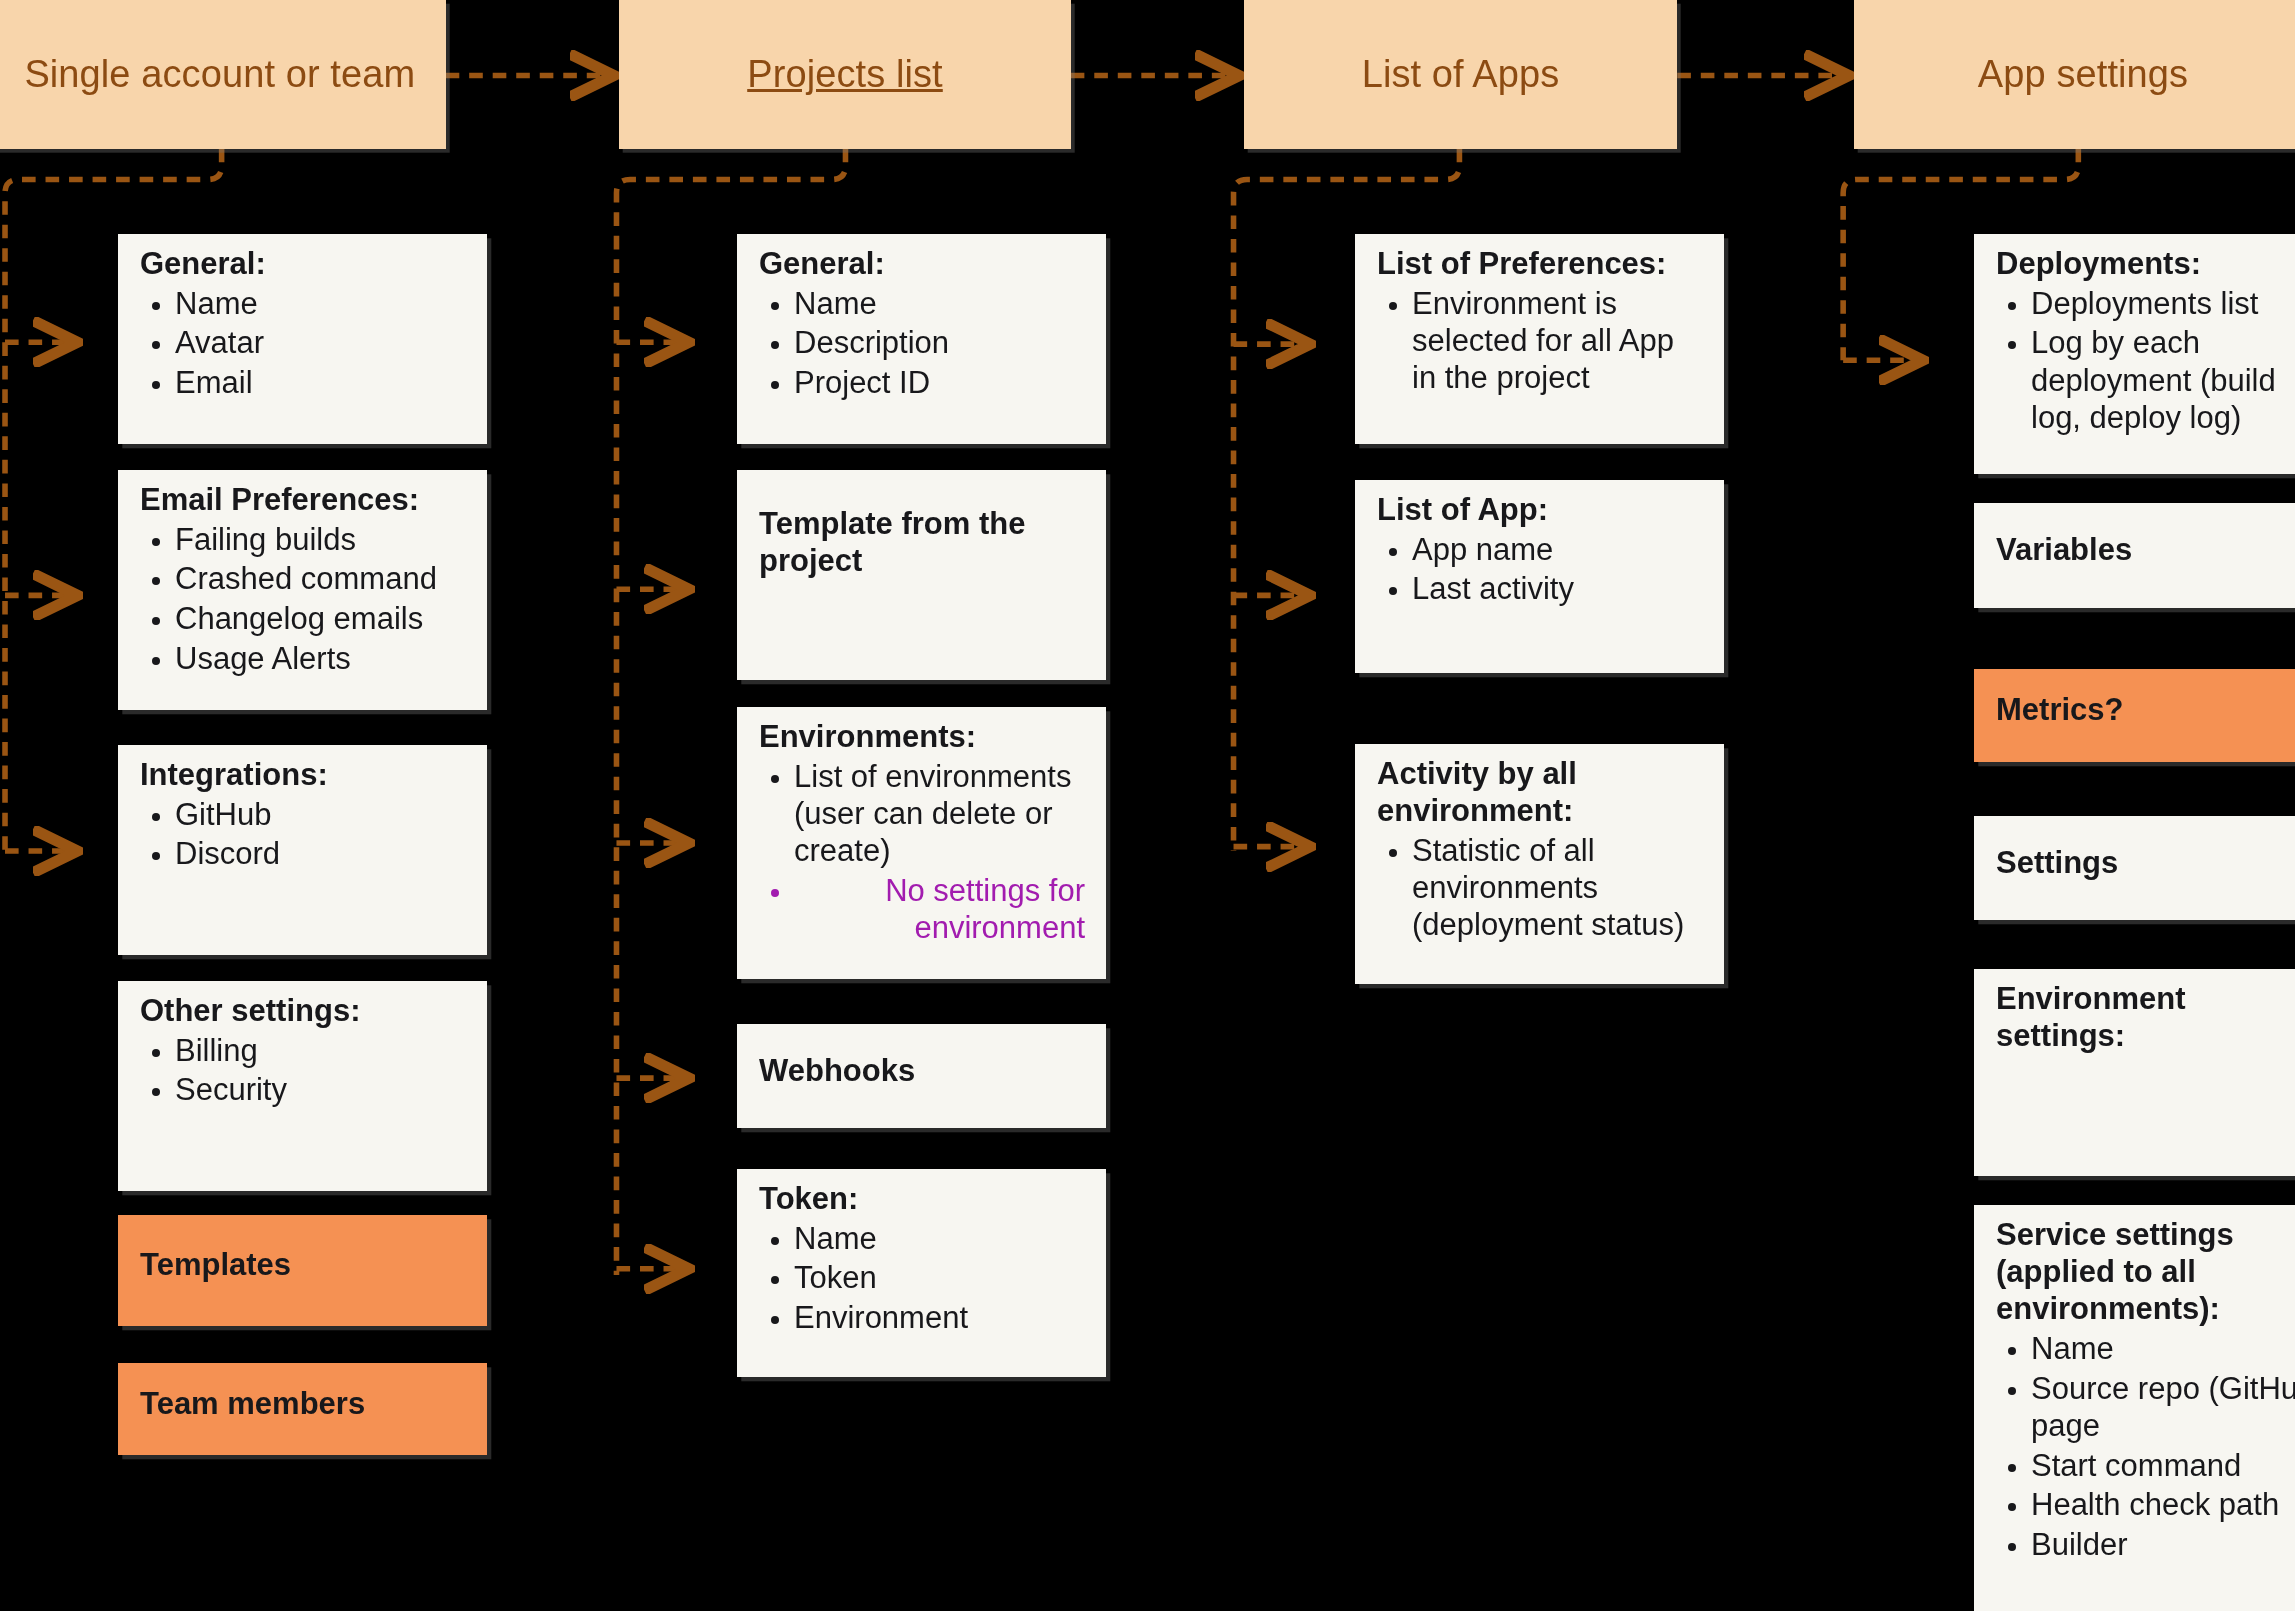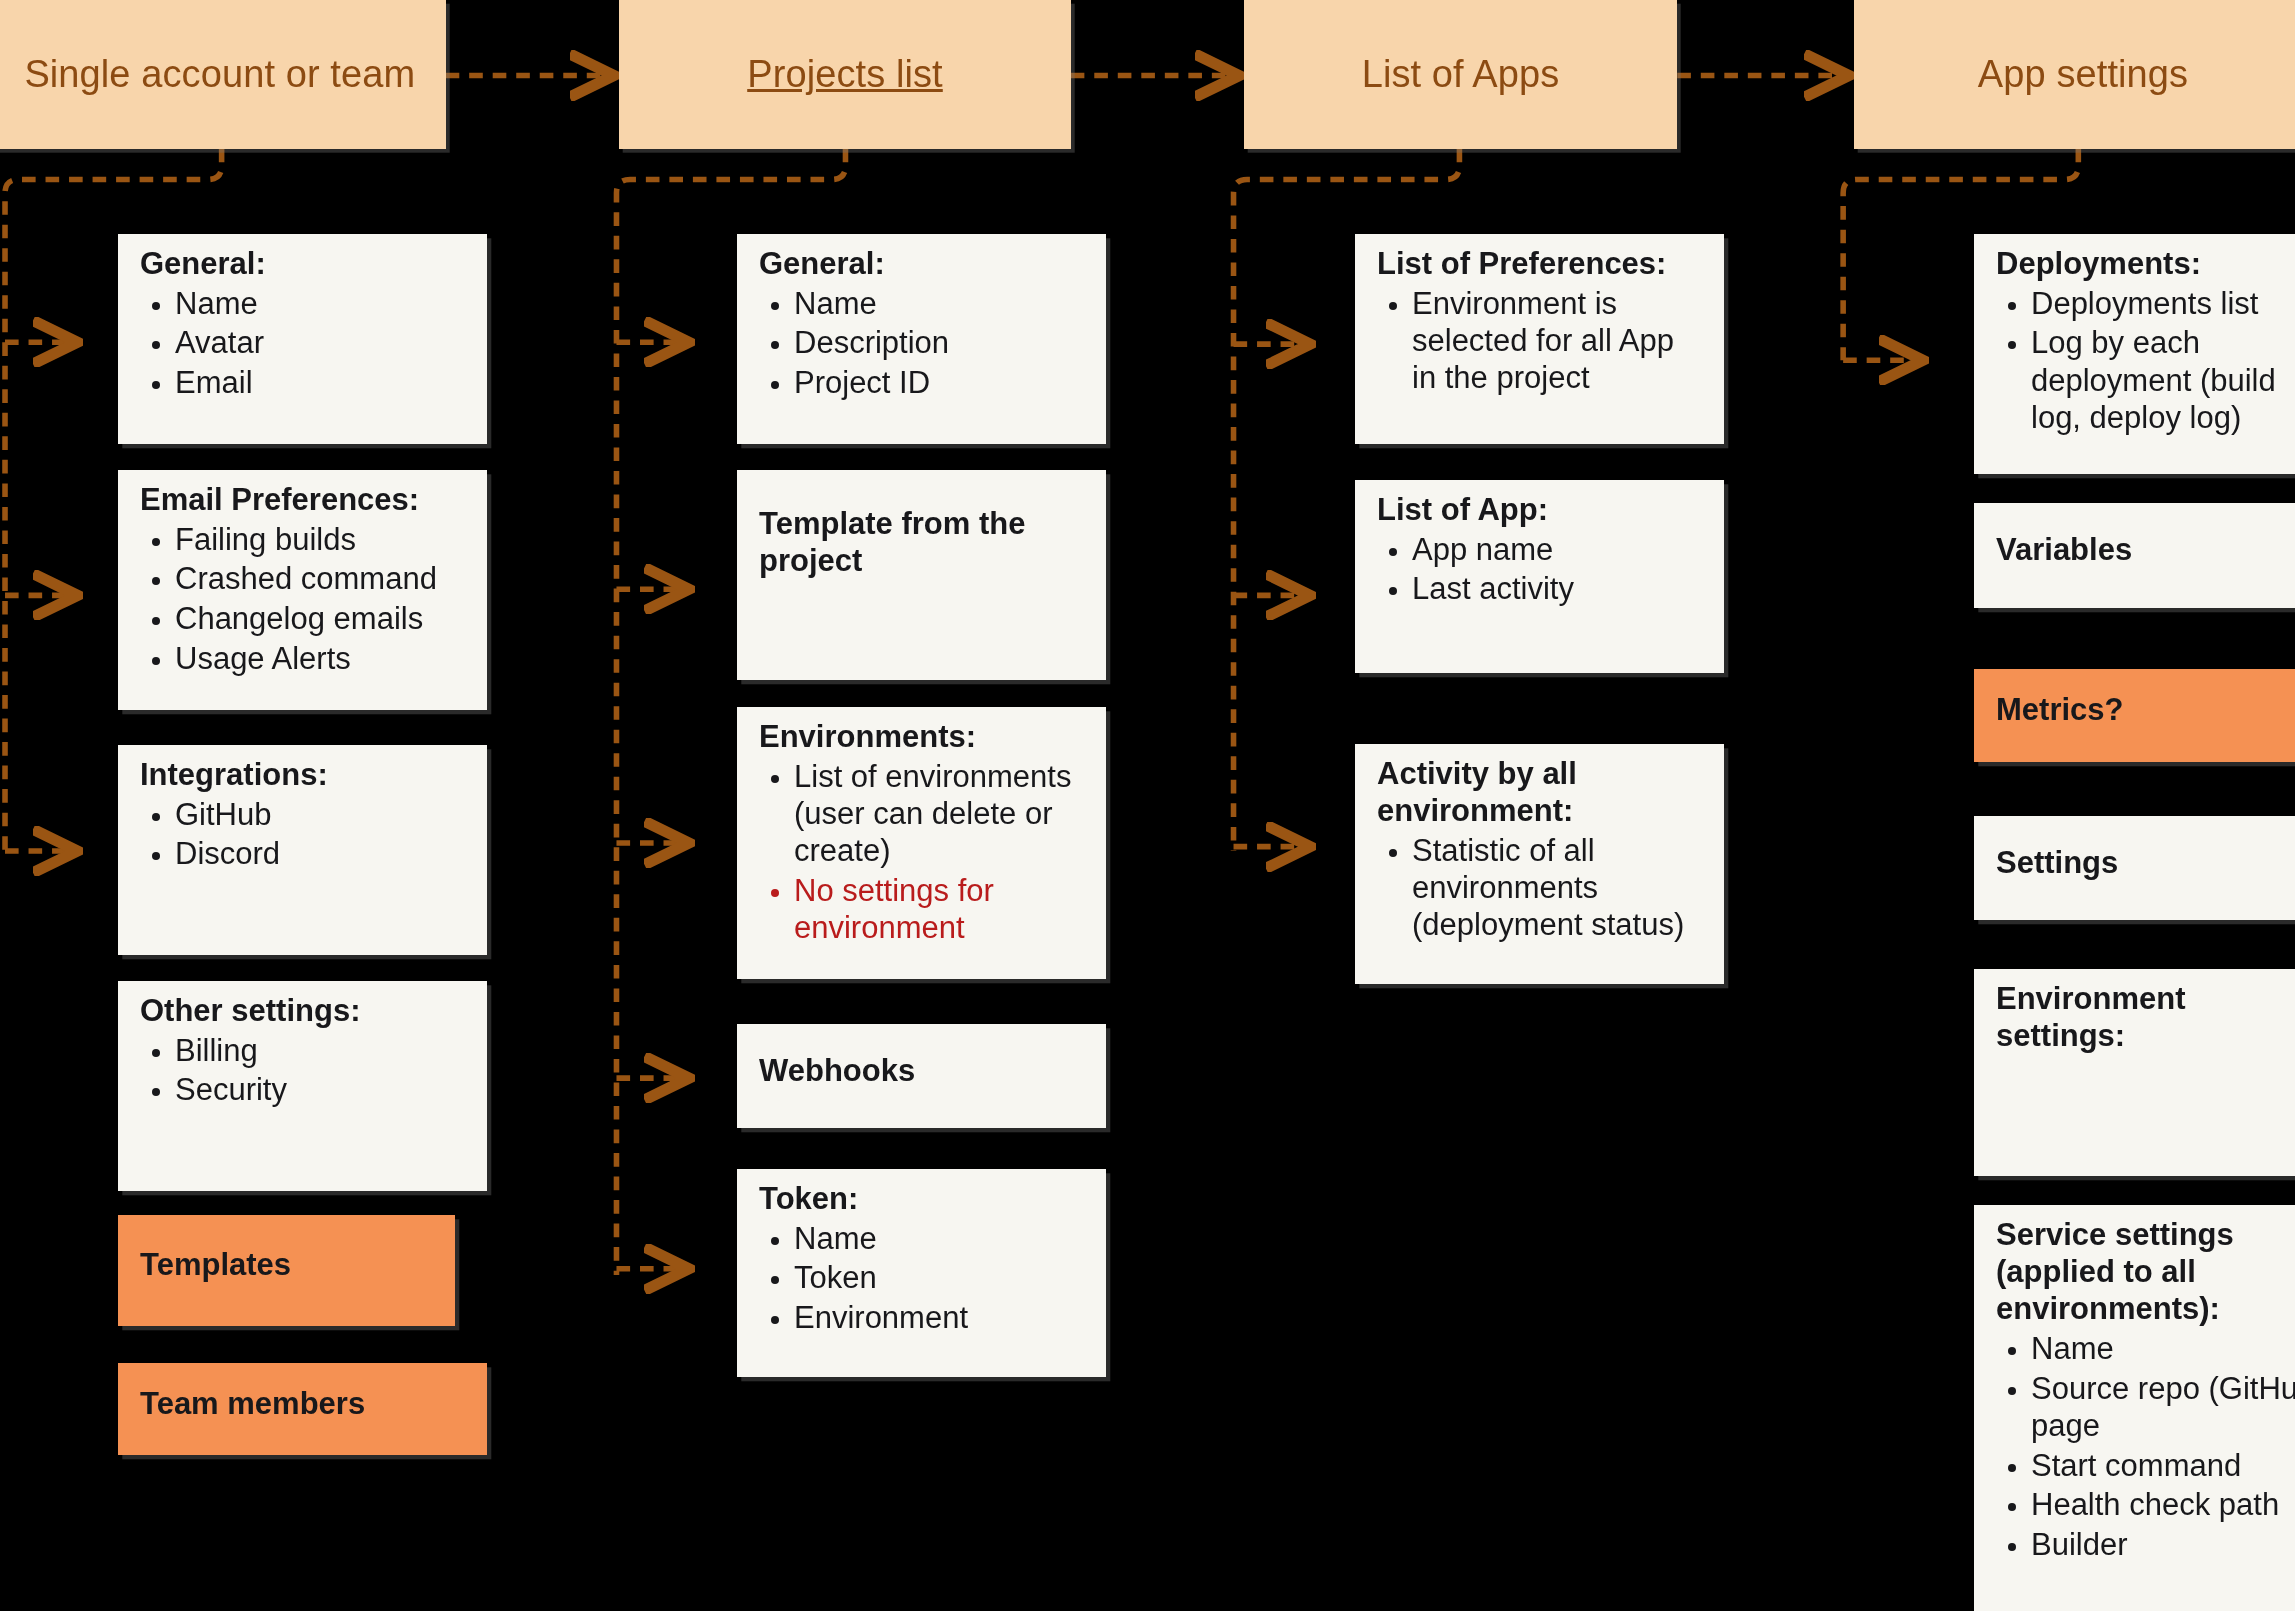"No settings for environment" .card li.hl { color: #b91c1c -> #a21caf; text-align: none -> right }
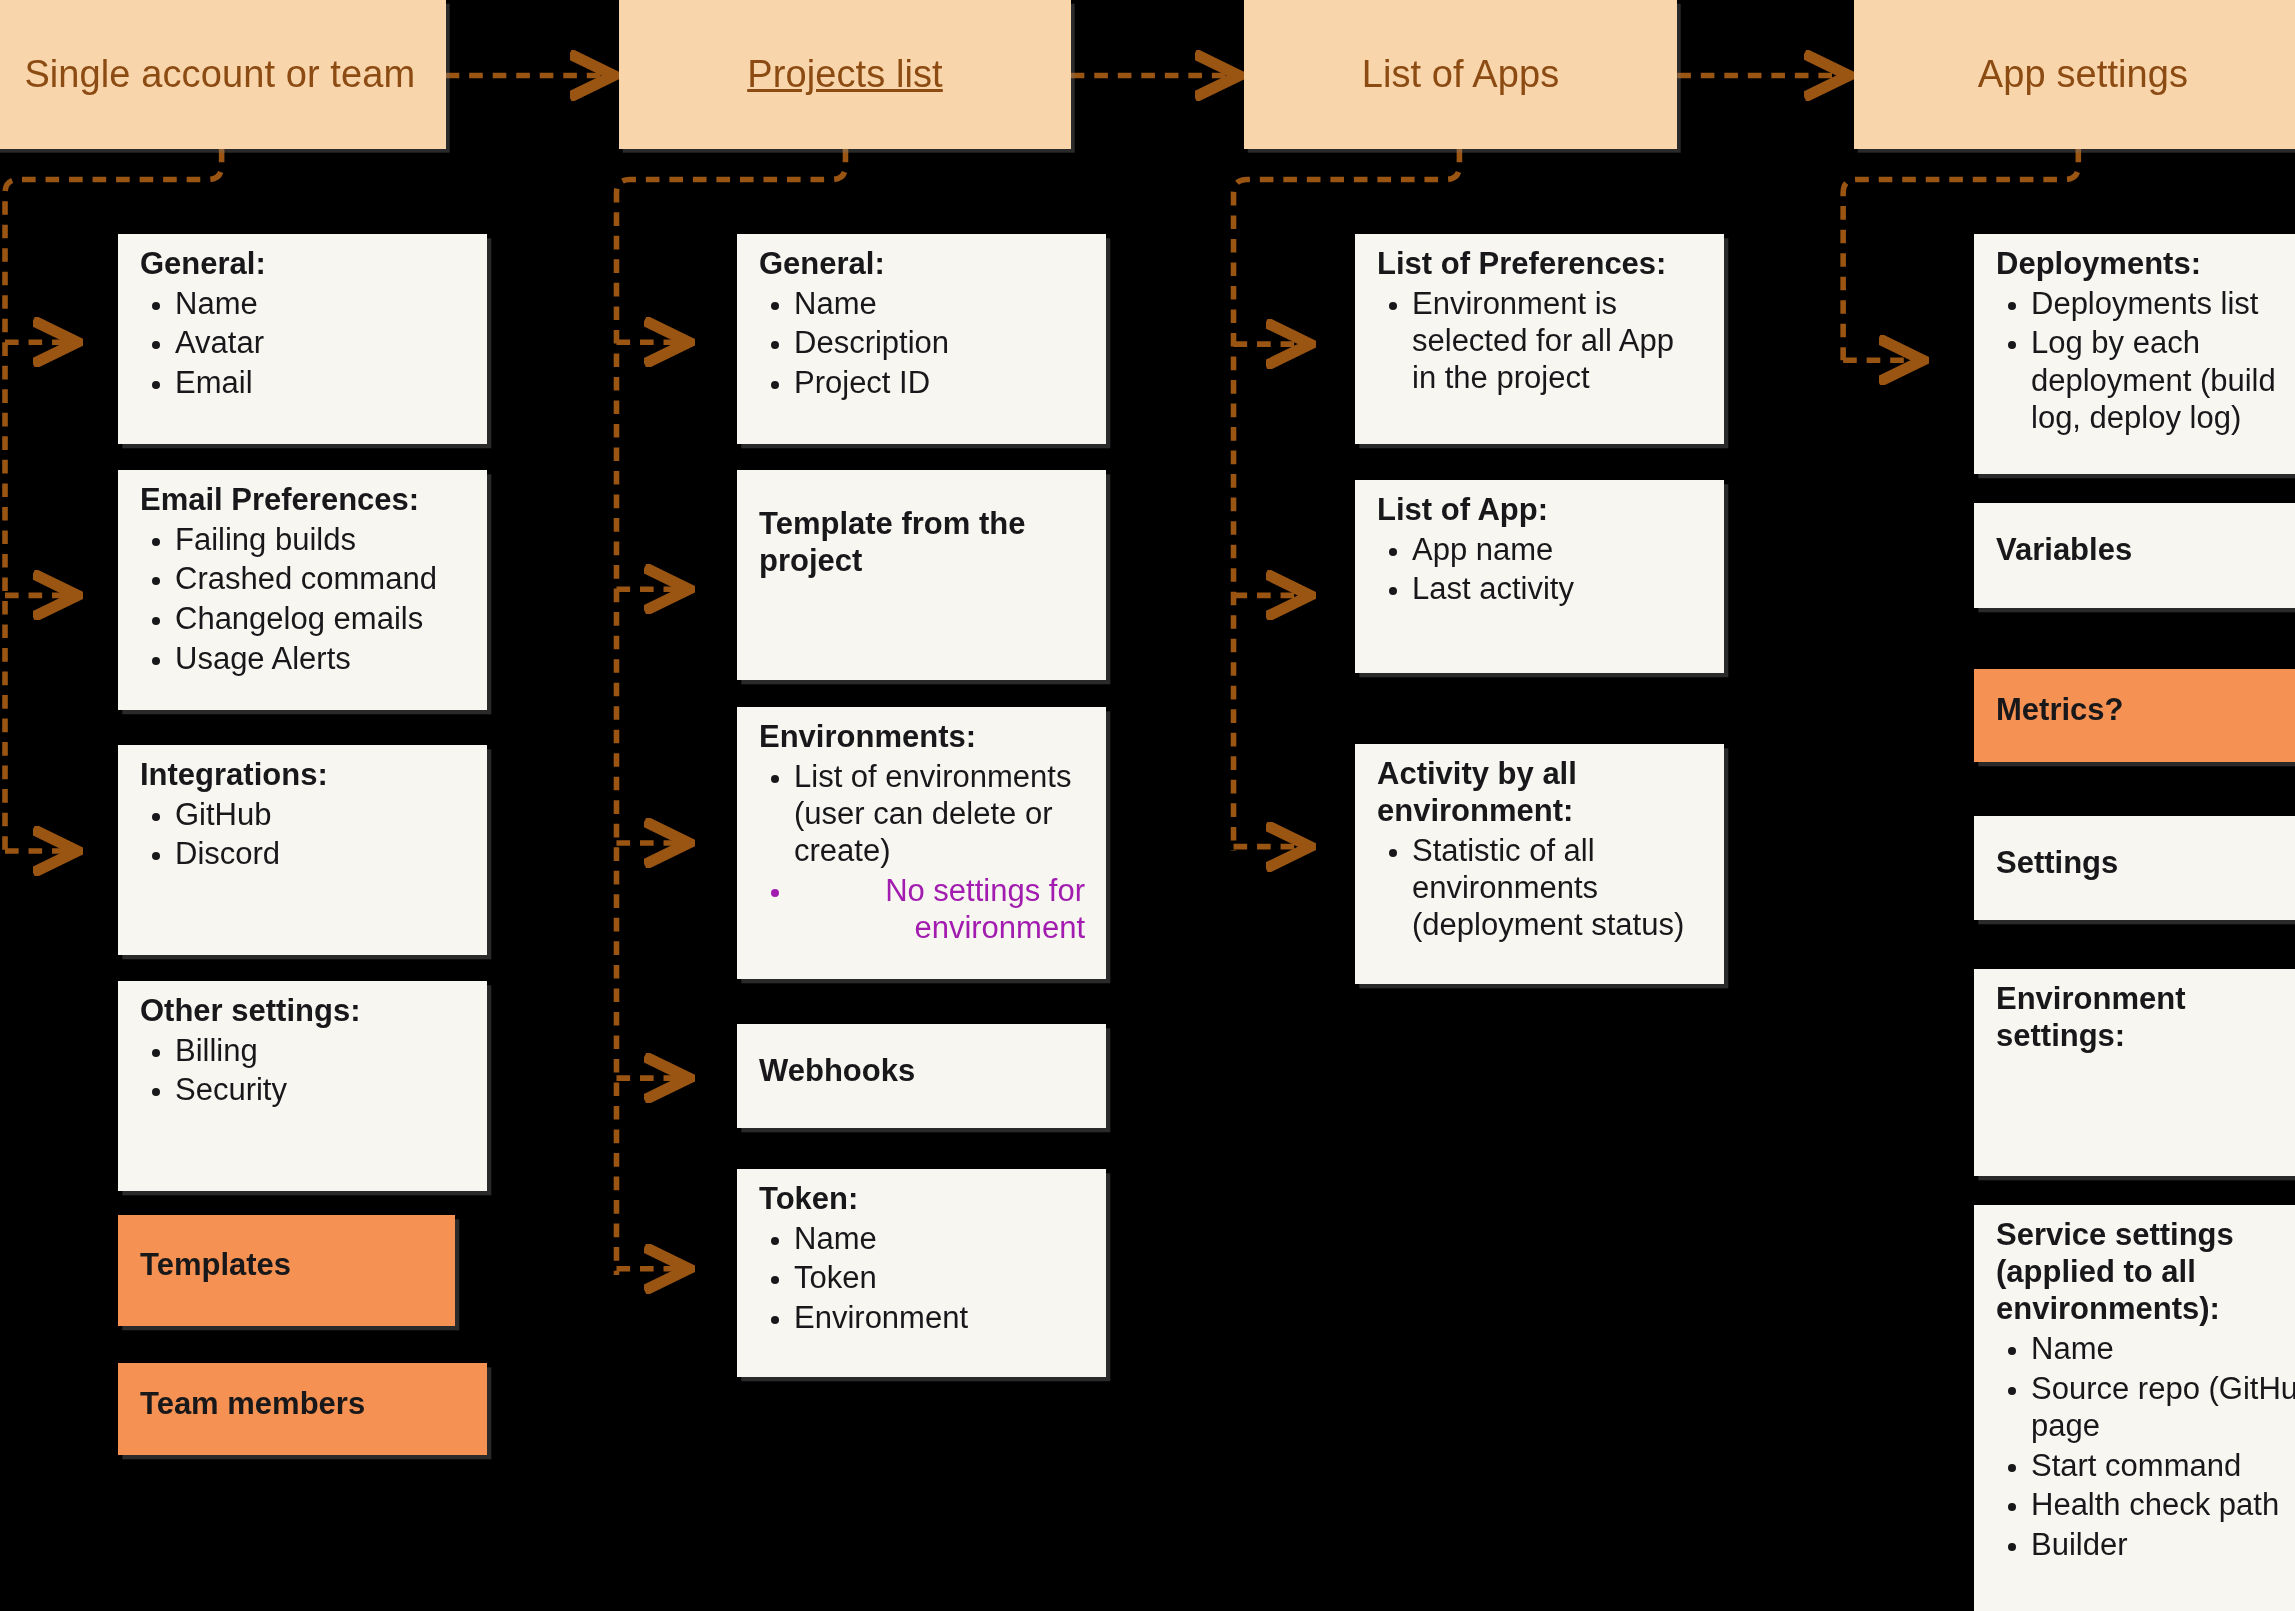"Templates" div.card { width: 337px -> 369px }
